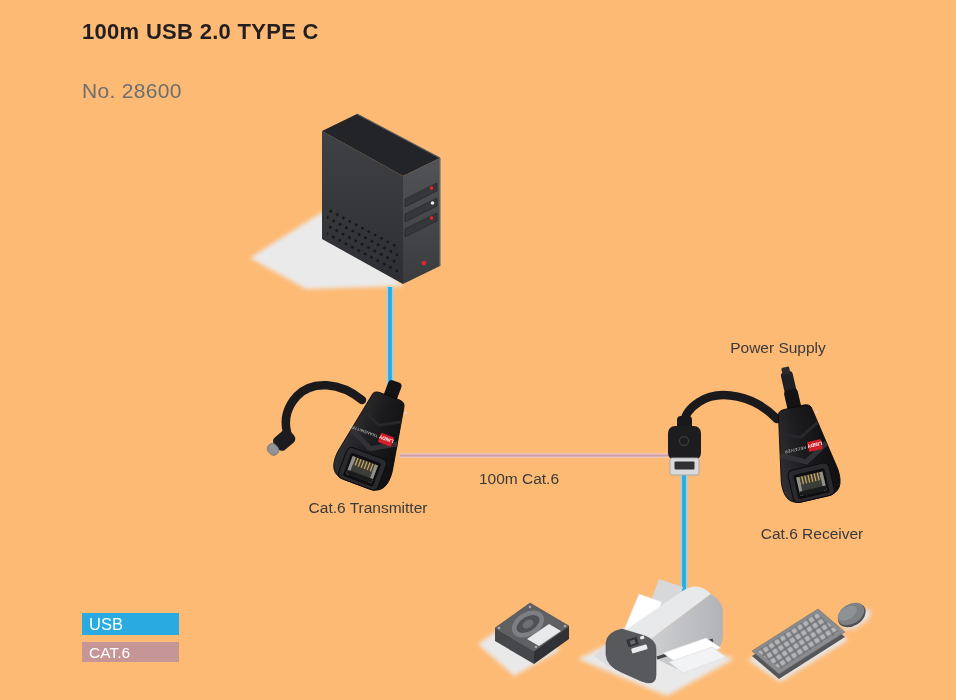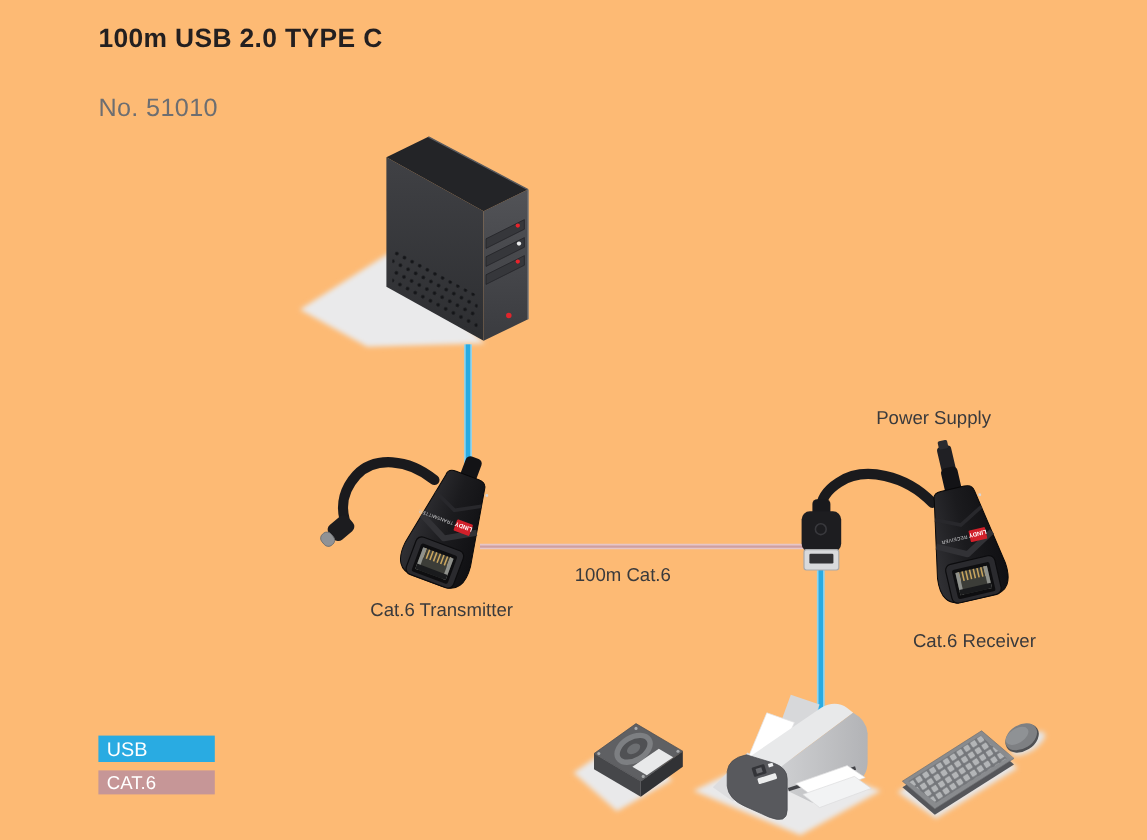"No. 51010" div.prodno { text: 51010 -> 28600 }
